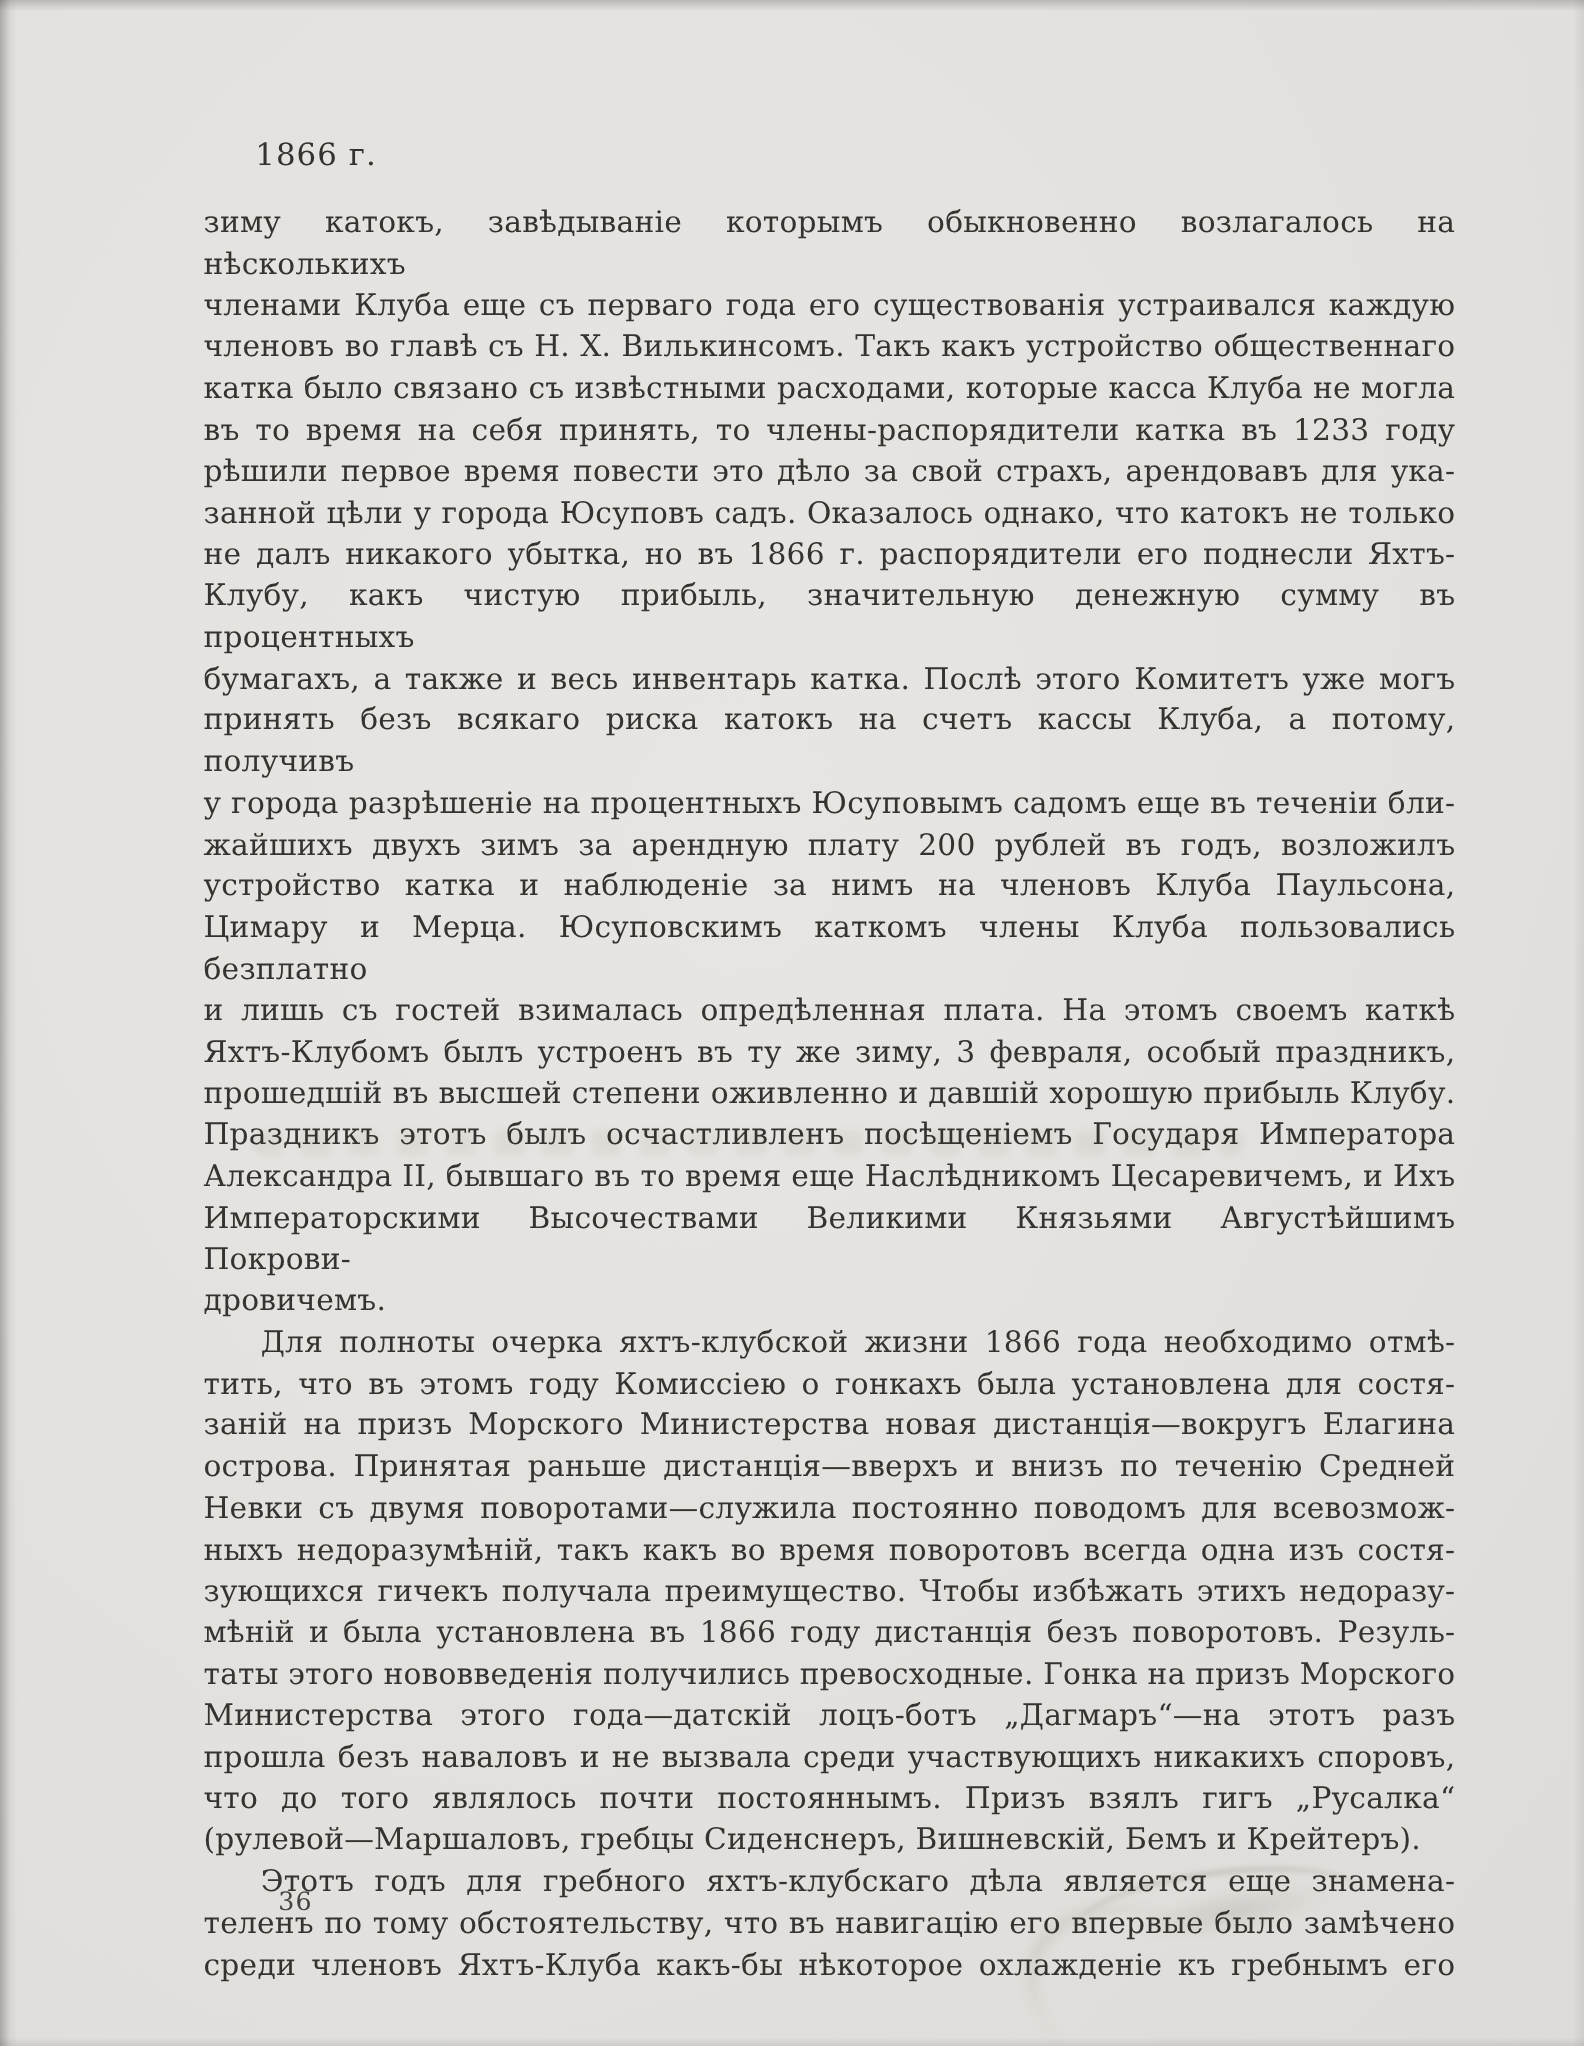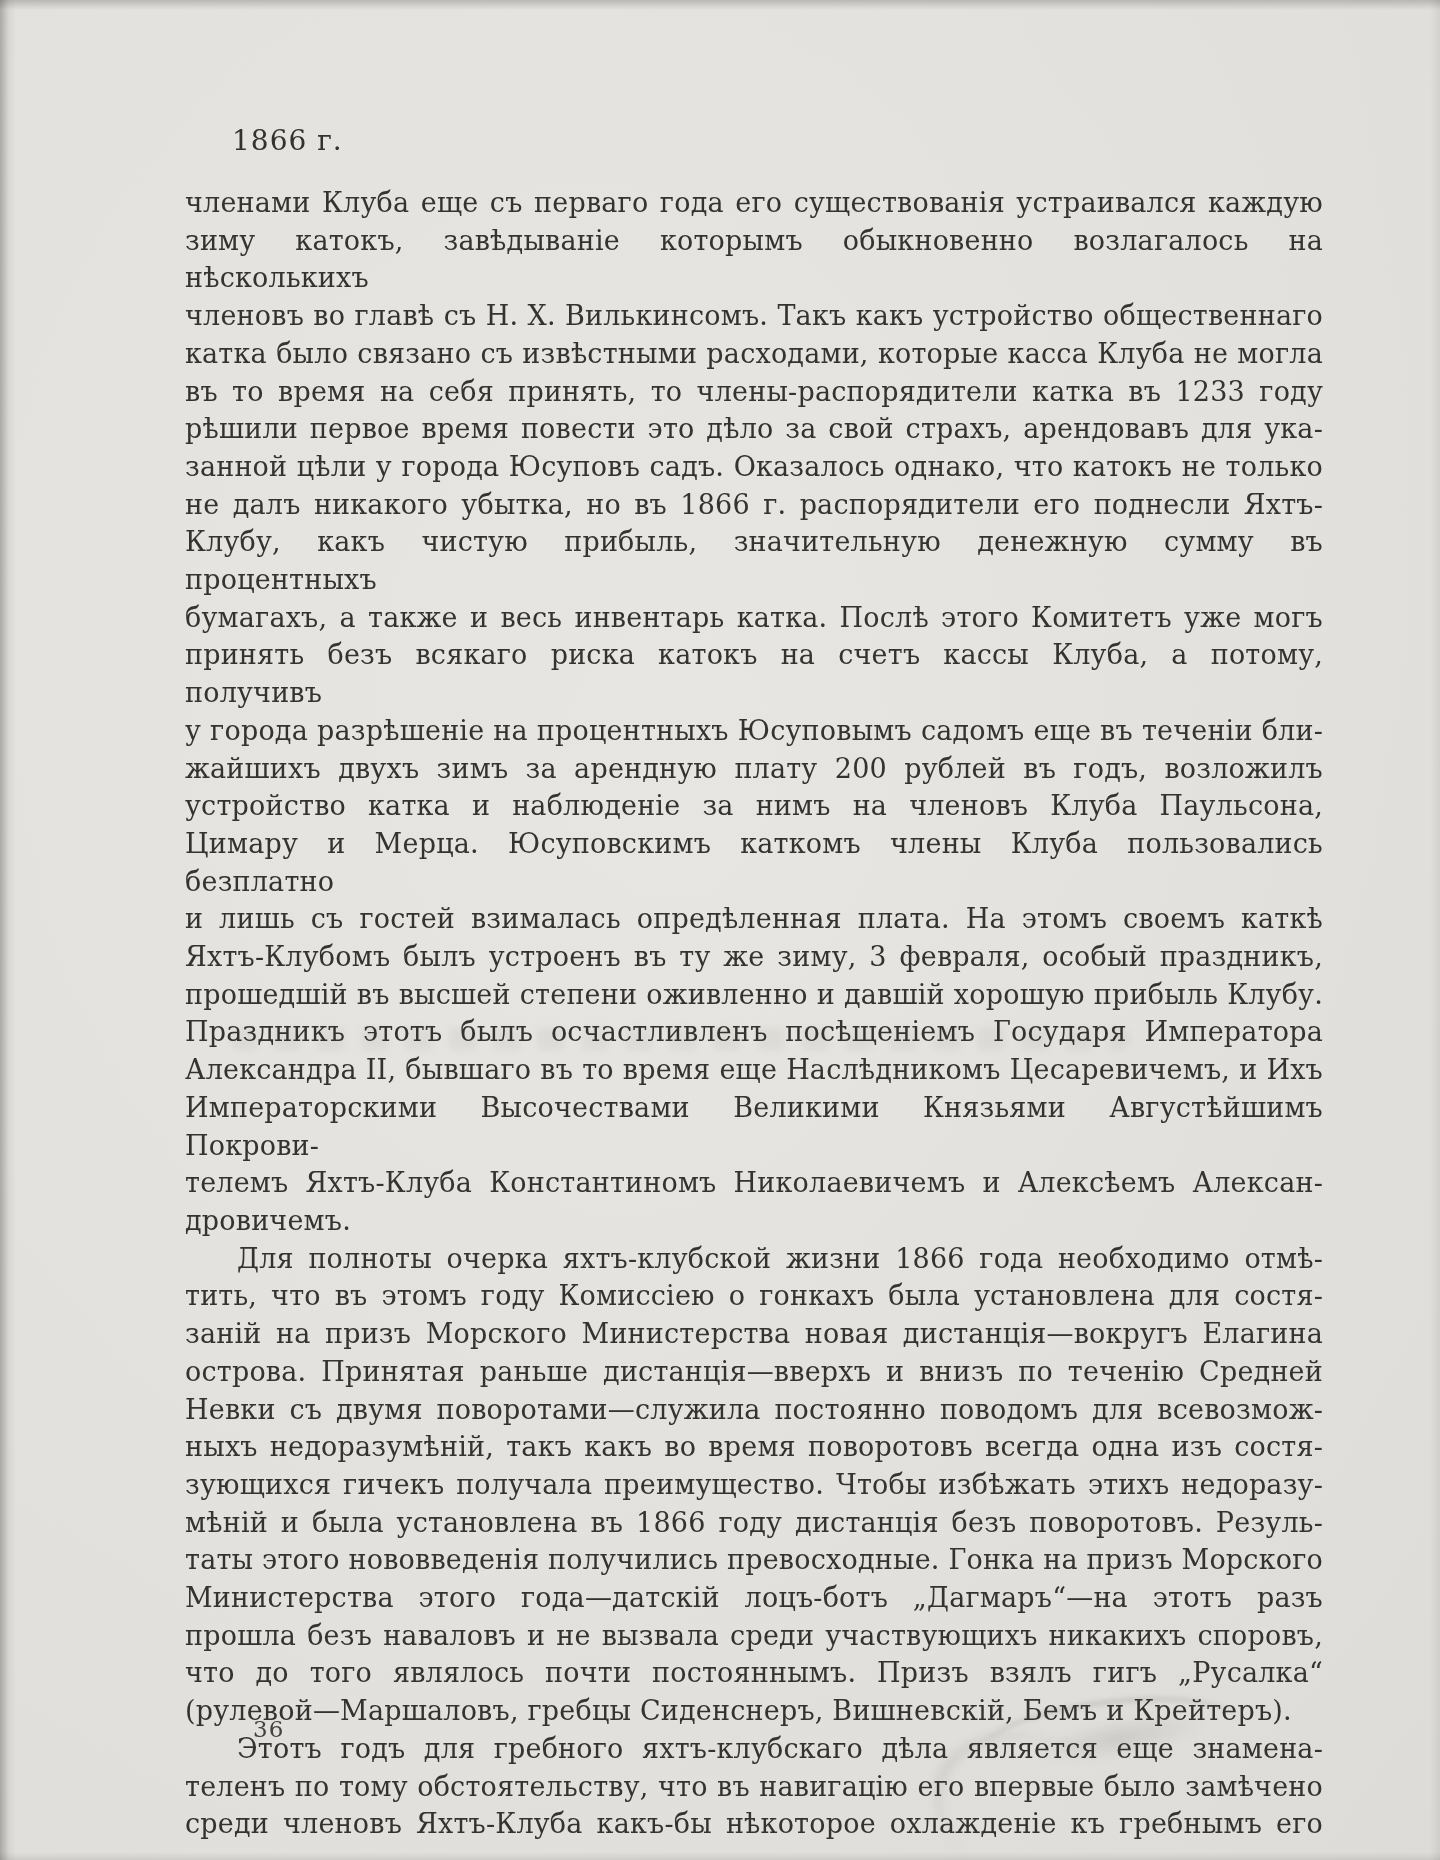"членами Клуба еще съ перваго" div.line { order: before "зиму катокъ, завѣдываніе которымъ" -> after "зиму катокъ, завѣдываніе которымъ" }
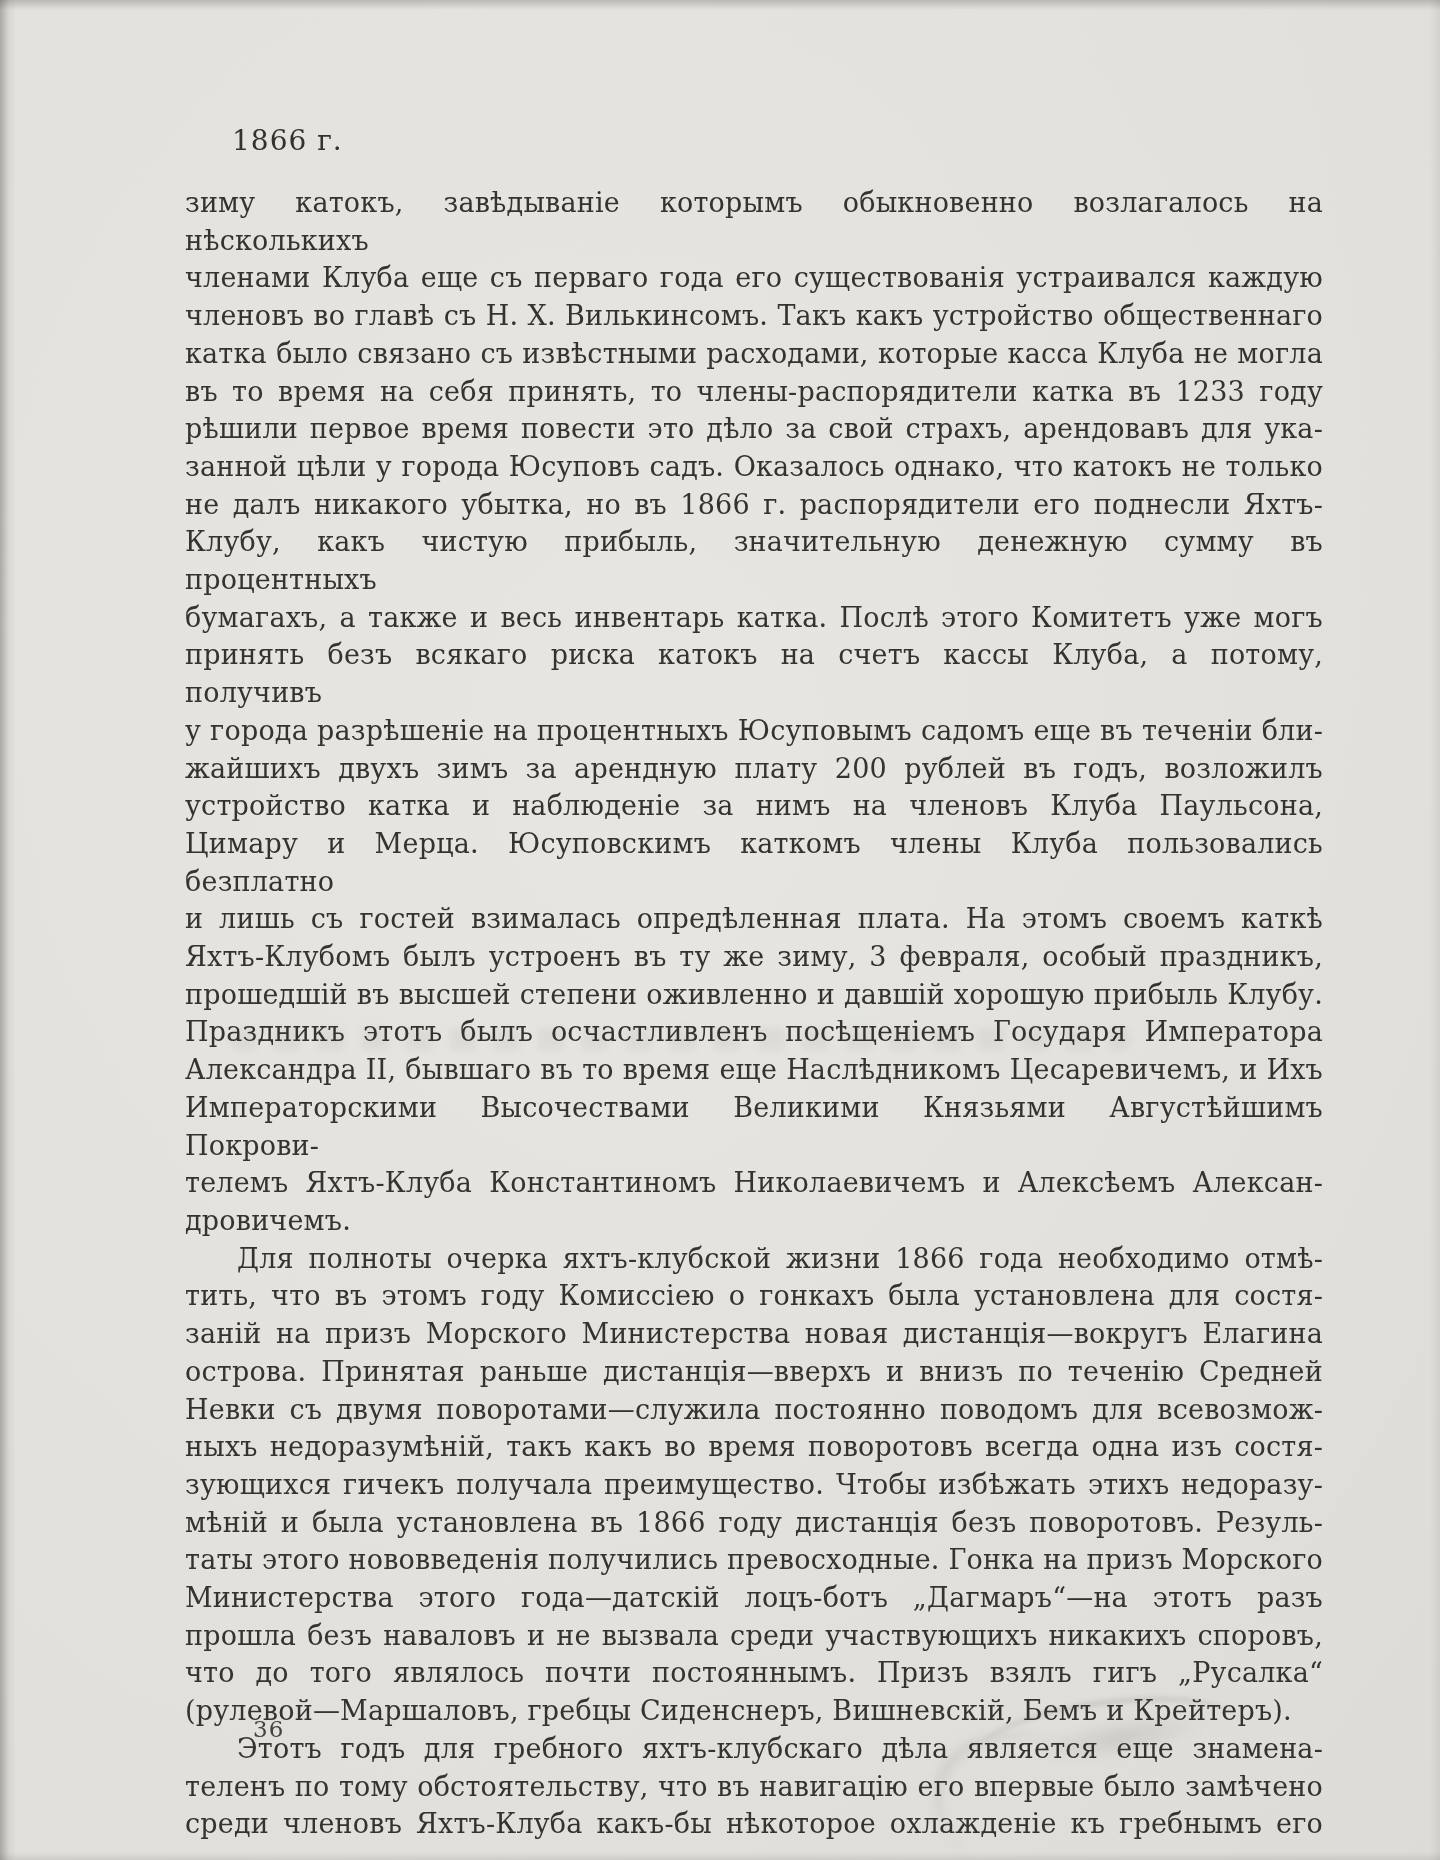"телемъ Яхтъ-Клуба Константиномъ" div.line { html: <div>телемъ Яхтъ-Клуба Константиномъ Николаевичемъ и Алексѣемъ Алексан-</div> -> none }
